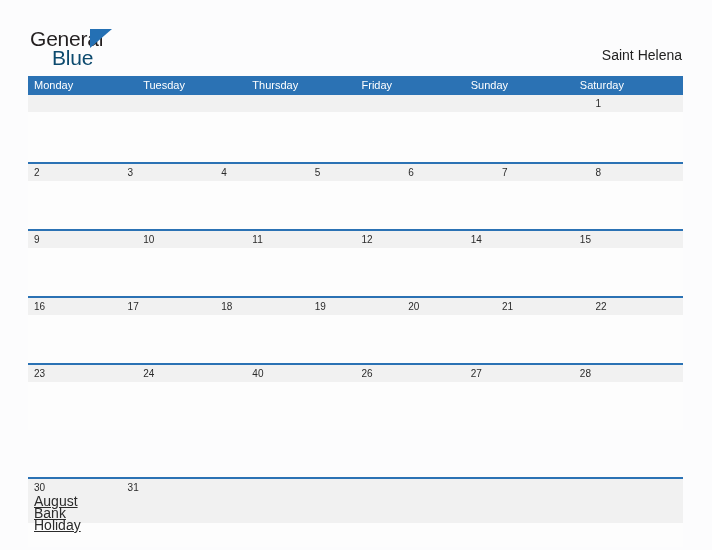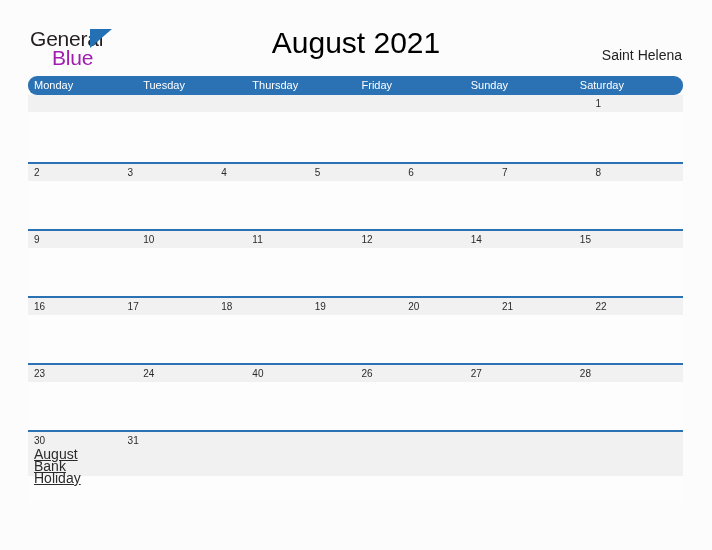"Blue" .logo-blue { color: #a21caf -> #0c4a6e }
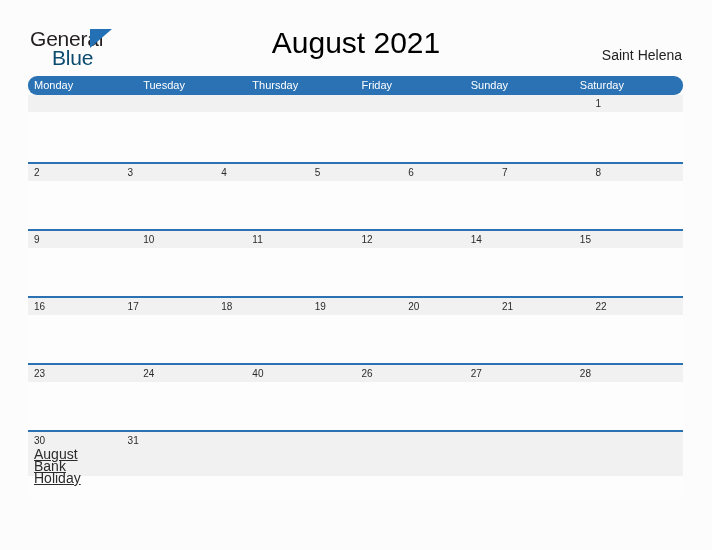"August 2021" h1.calendar-title { html: <h1>August 2021</h1> -> none }
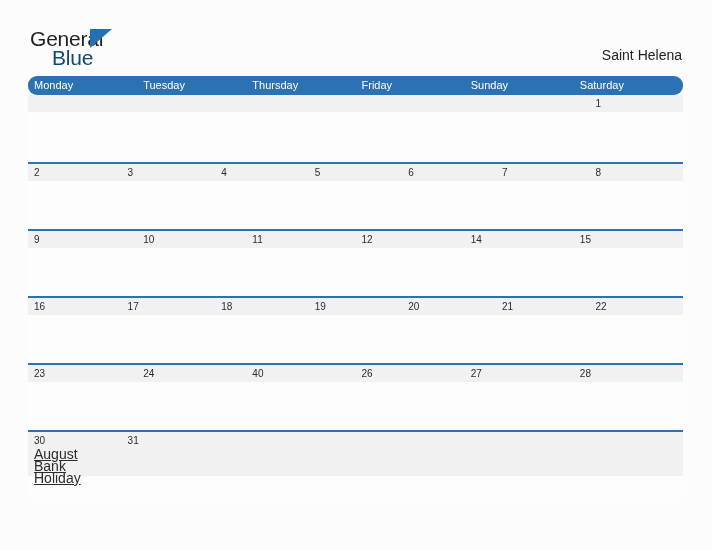"Monday" .weekday-row { border-radius: 9px -> none }
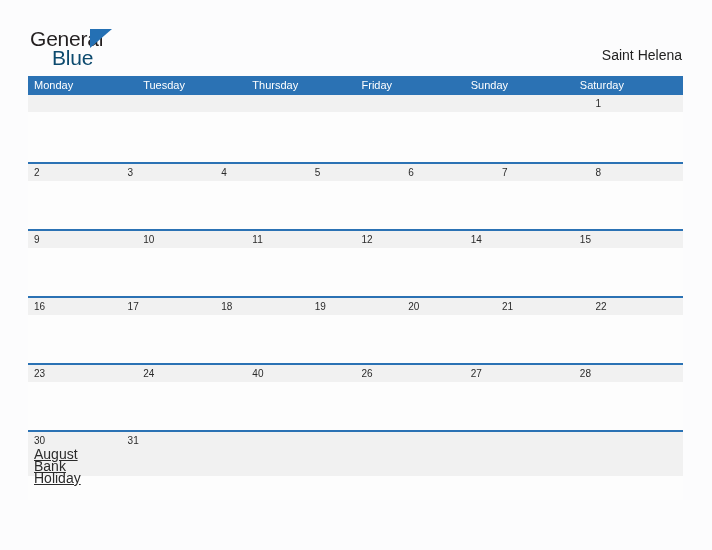"30" .week-row:last-child { margin-top: none -> 47px }
